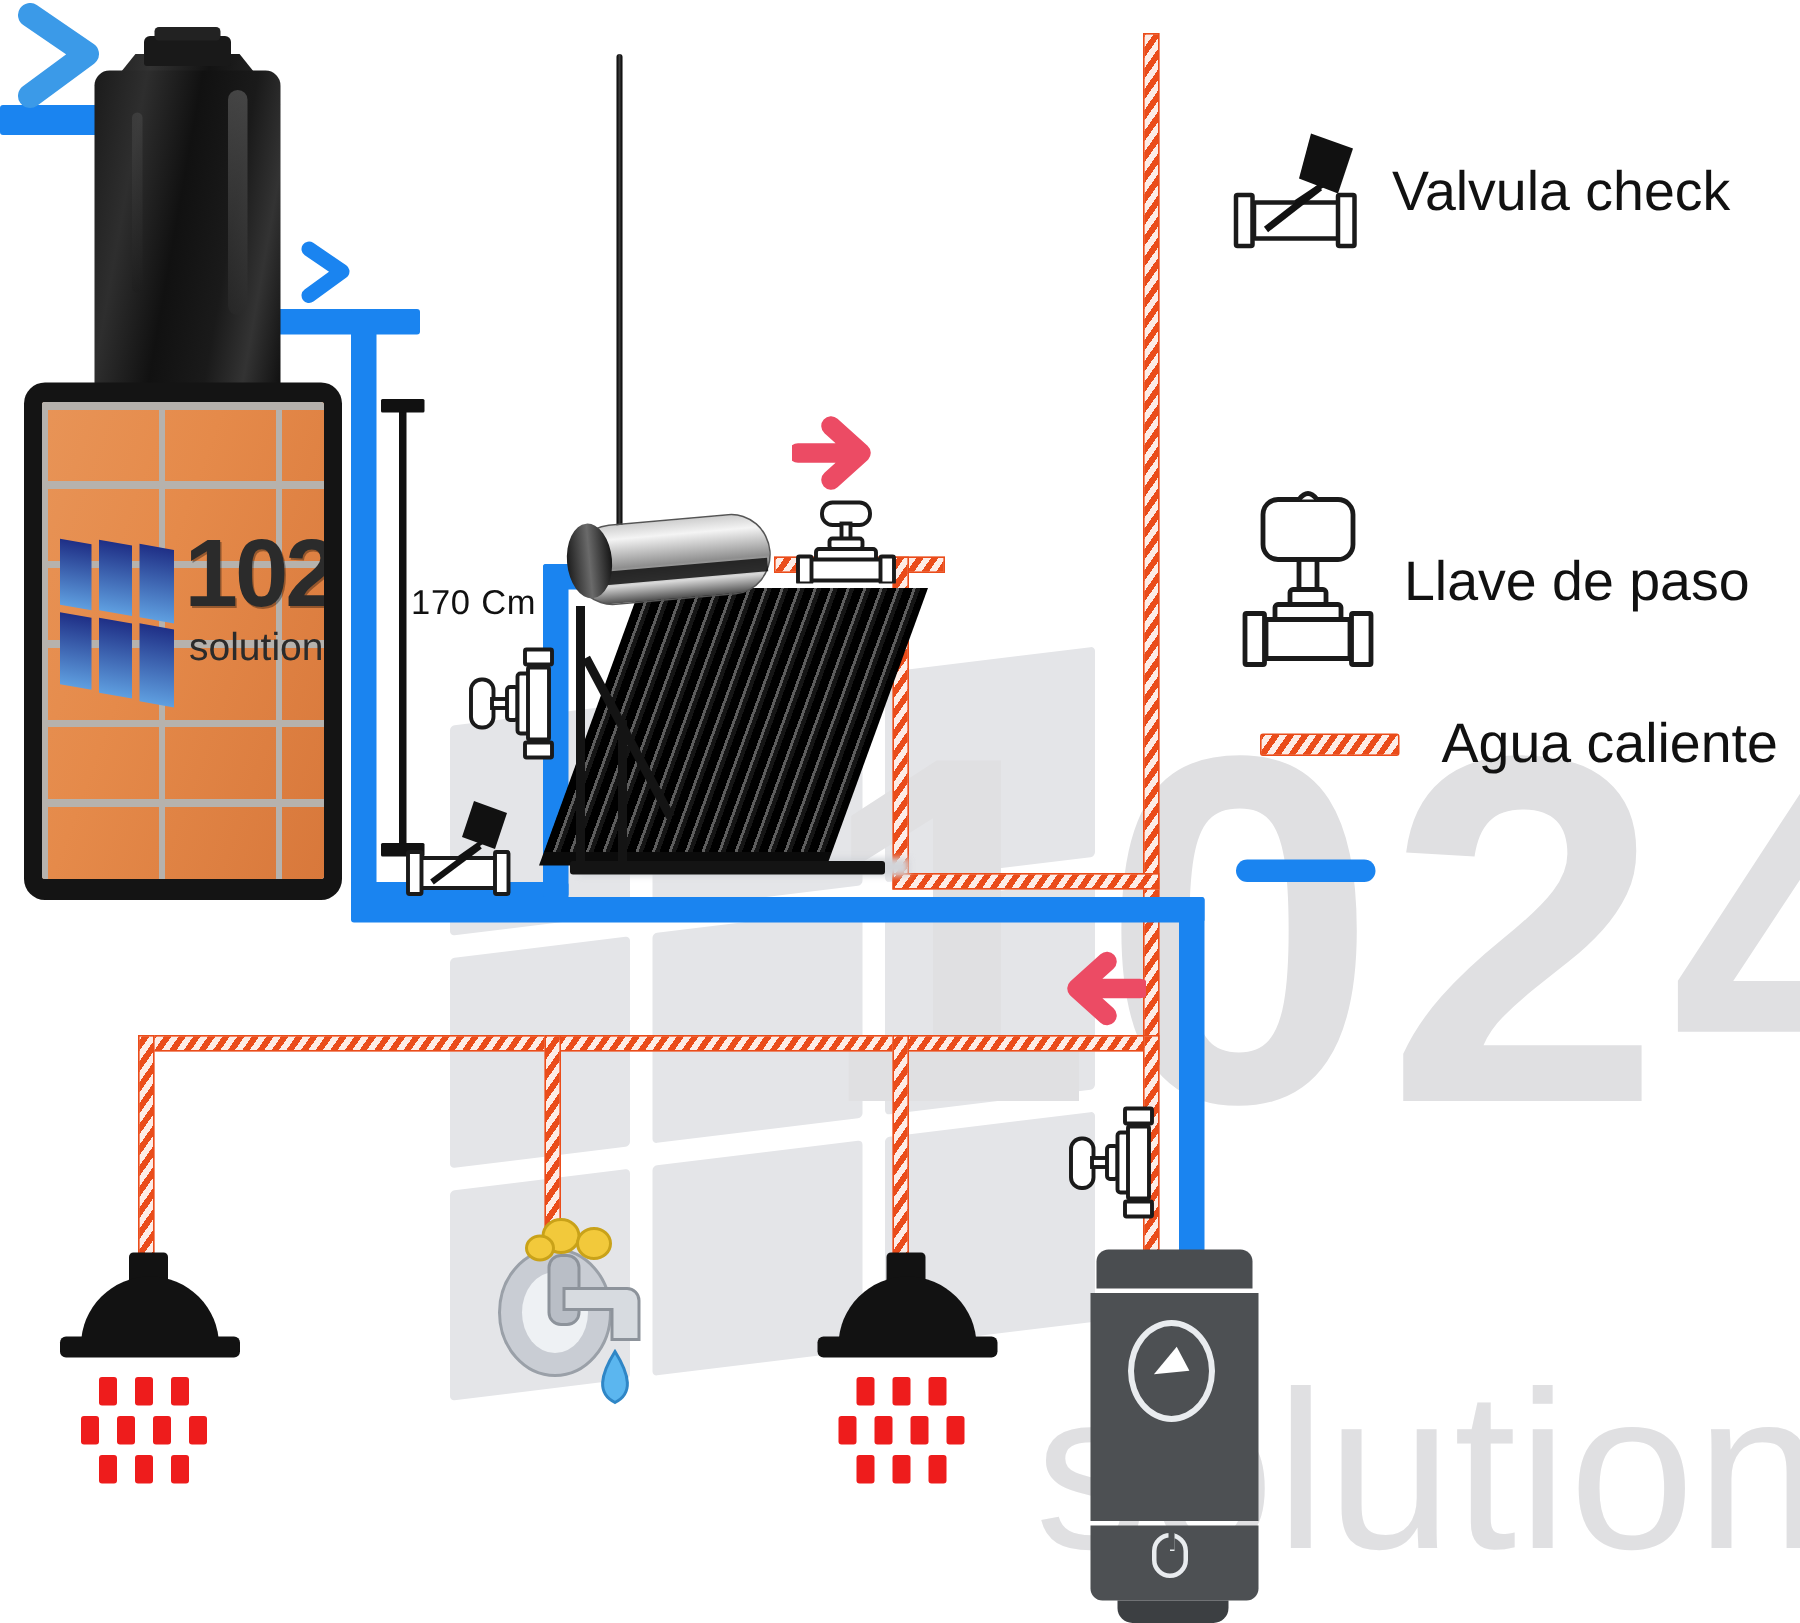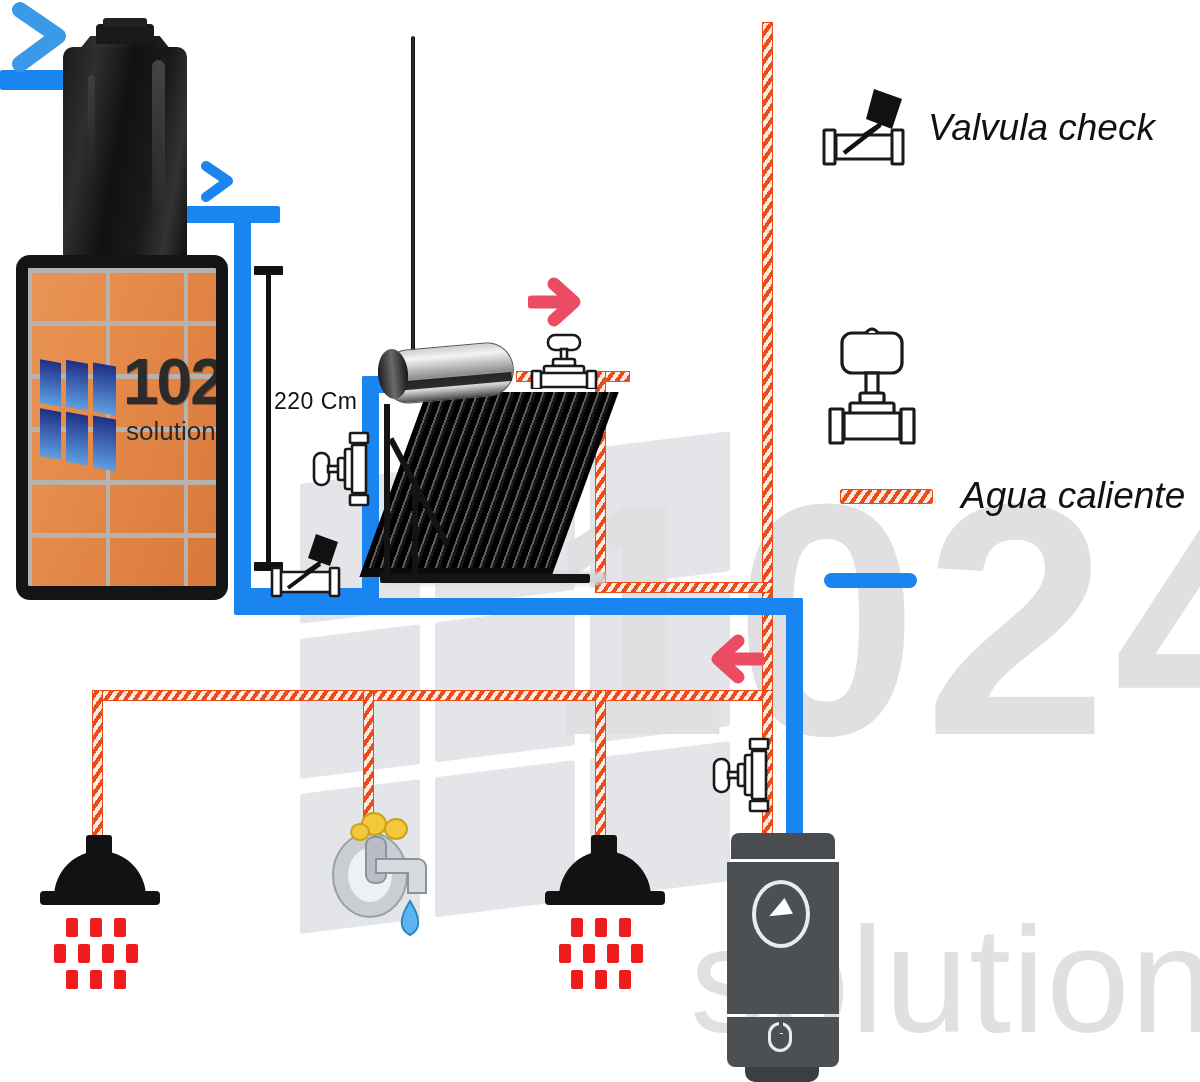"Valvula check" .legend-label { font-style: italic -> none }
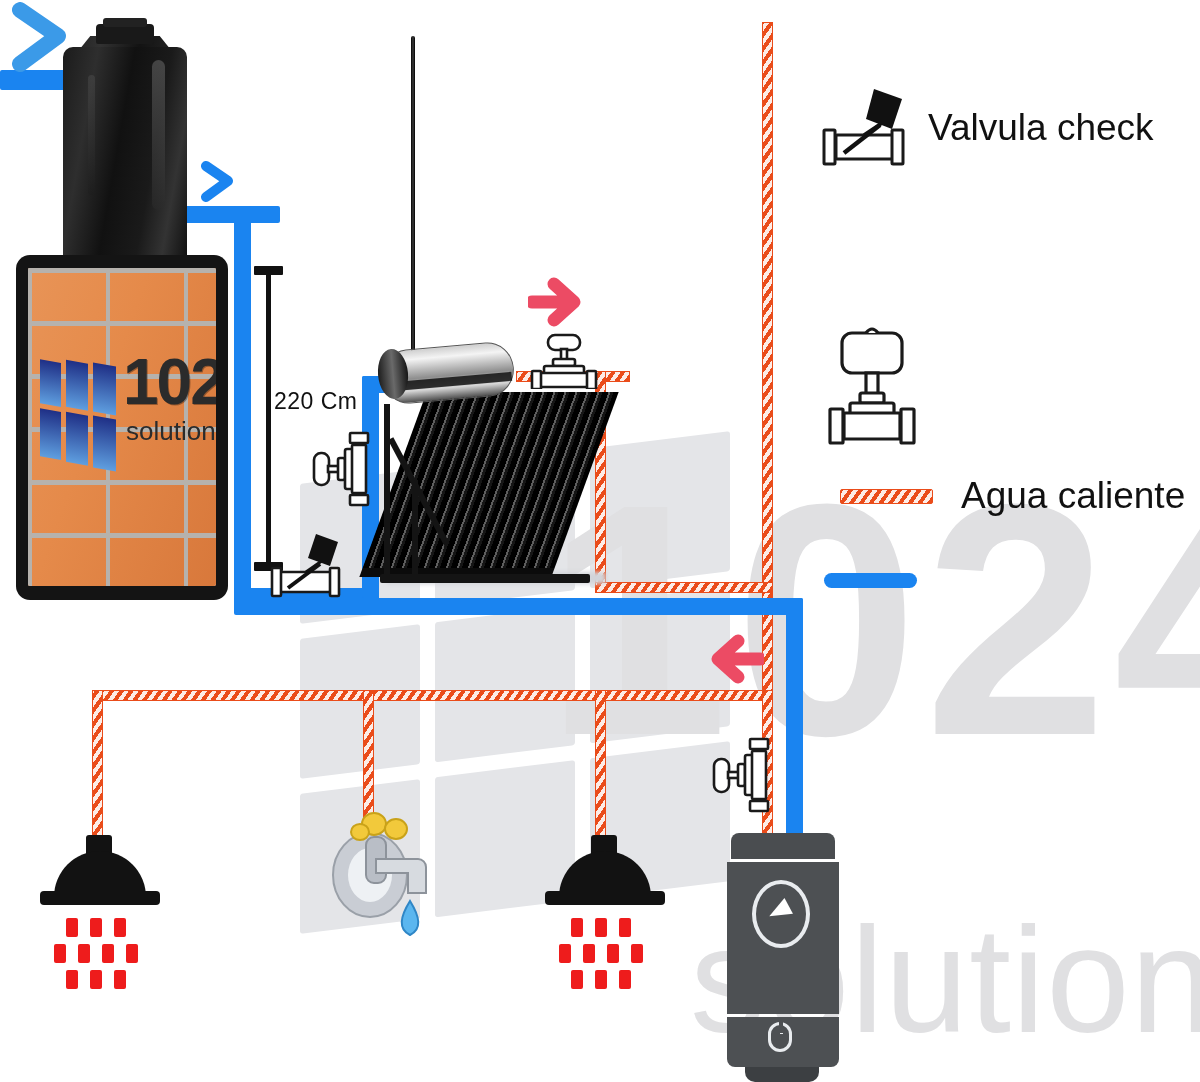"220 Cm" div.dim-label { text: 220 -> 170 }
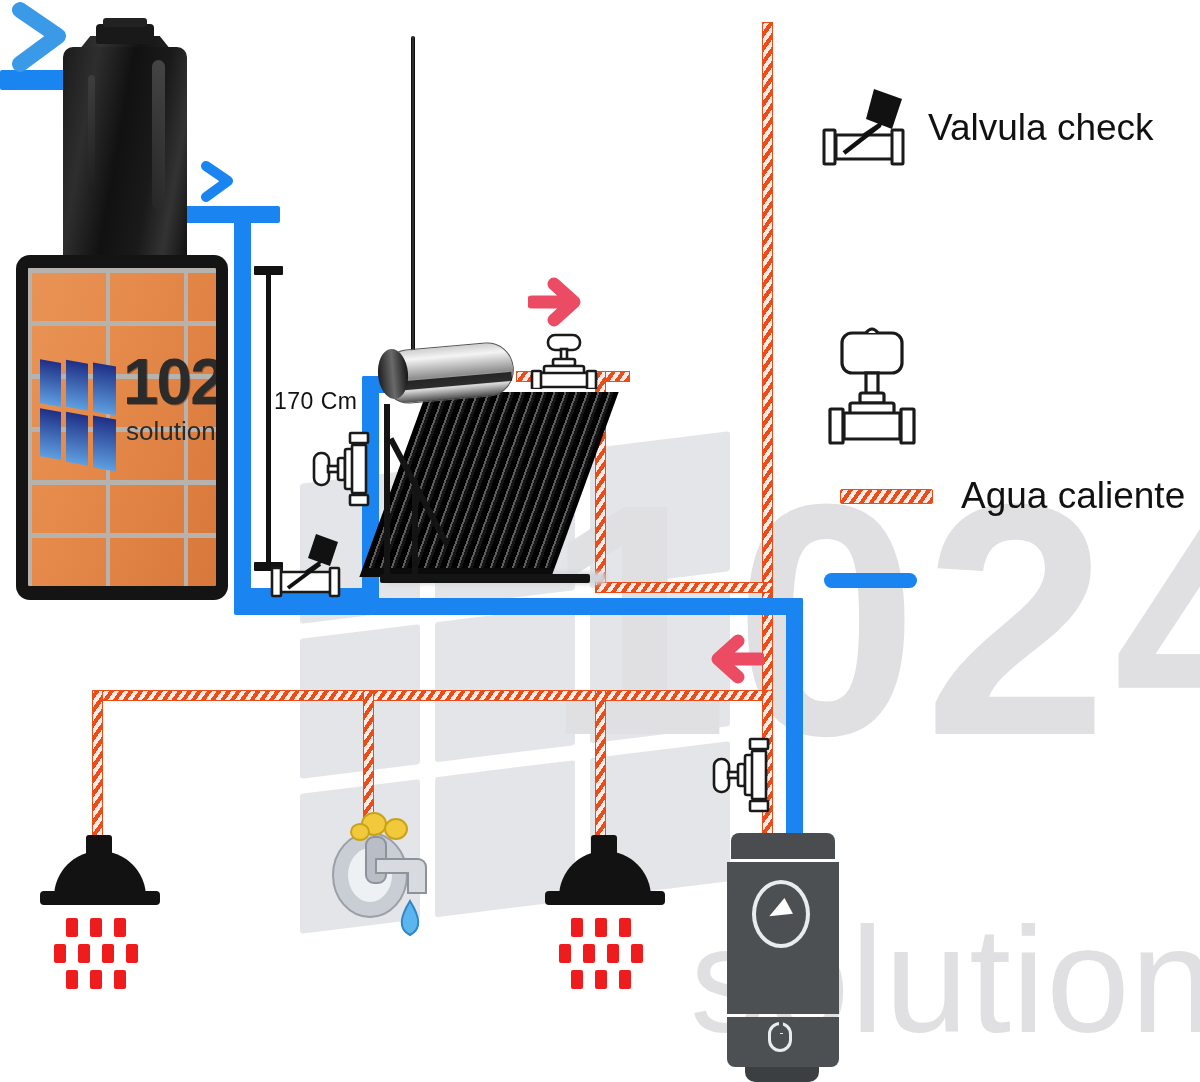"Llave de paso" span.legend-label { html: none -> <span>Llave de paso</span> }
